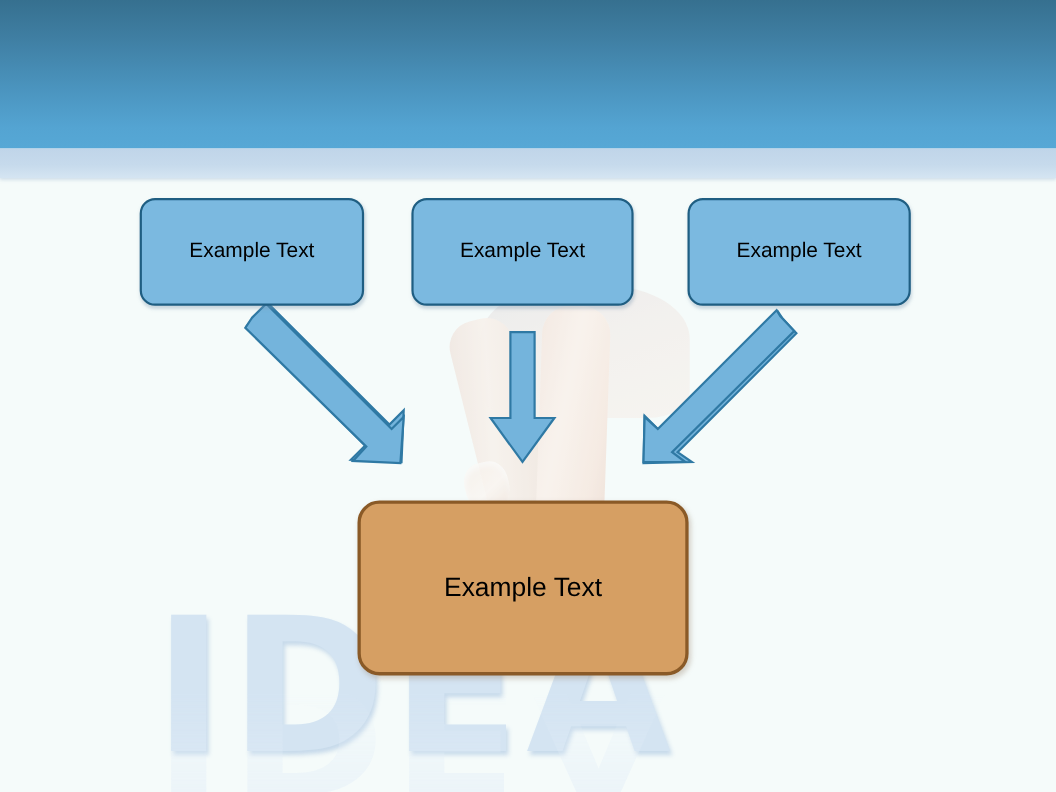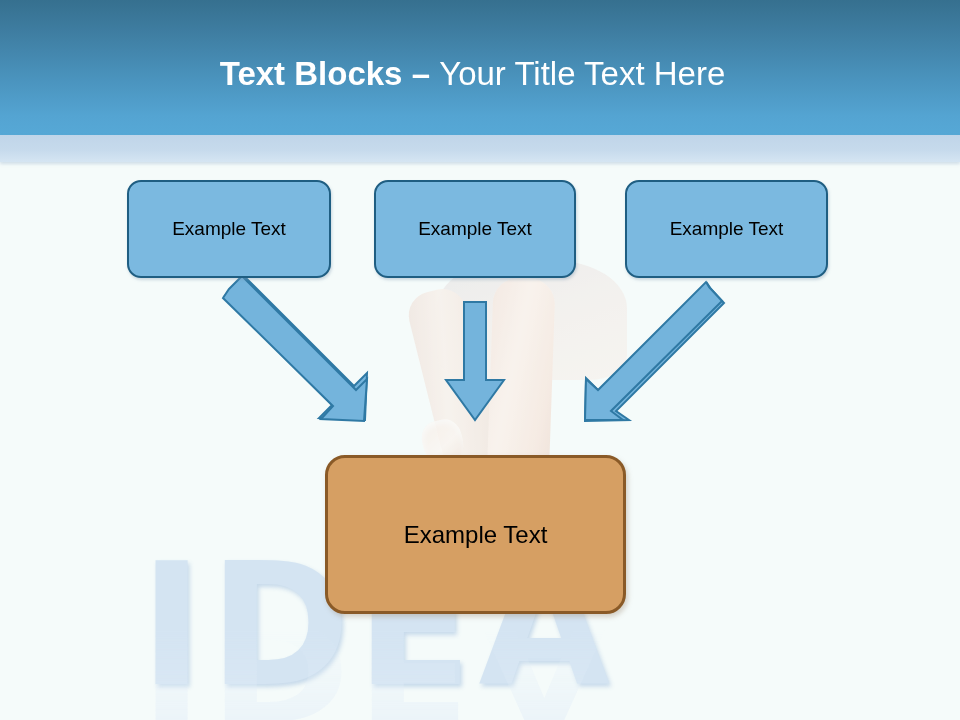"Text Blocks – Your Title" div { html: <div> <span>Text Blocks – </span><span>Your Title Text Here</span> </div> -> none }
